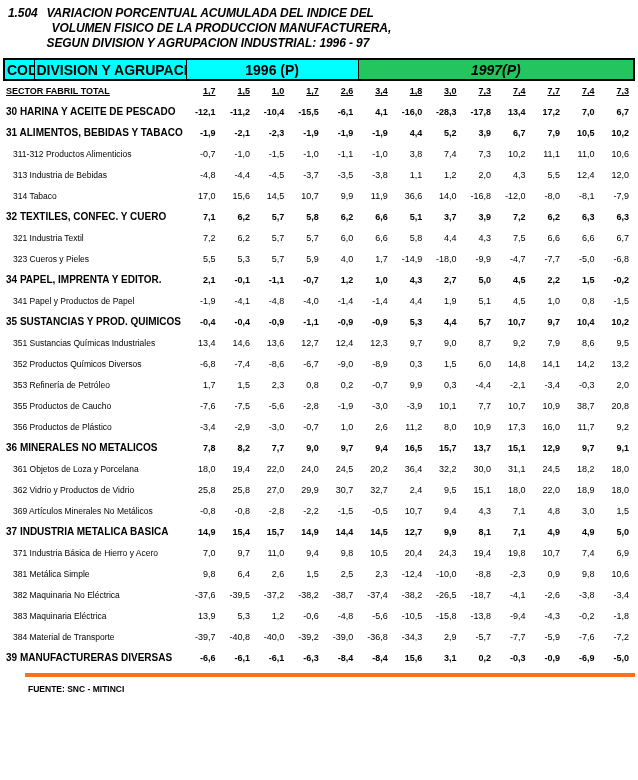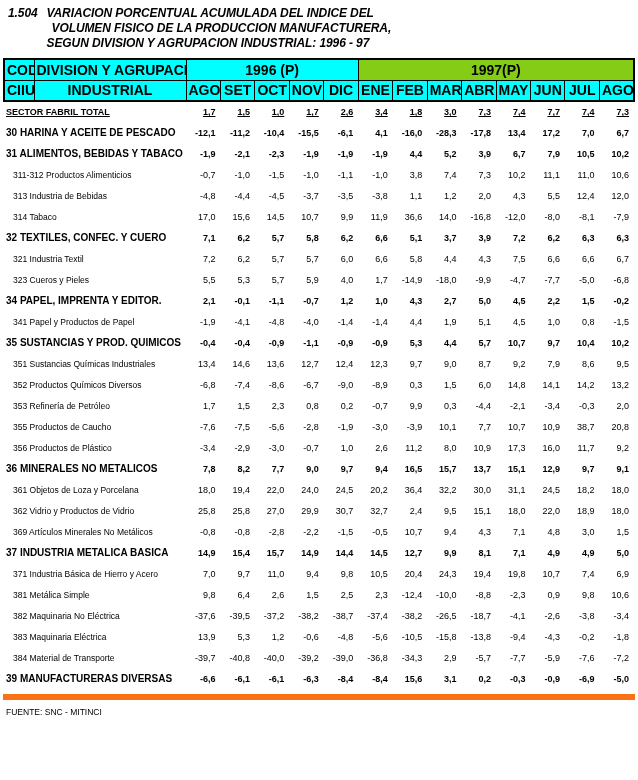"1997(P)" th.group-cell { background: #84cc16 -> #22c55e; font-style: none -> italic }
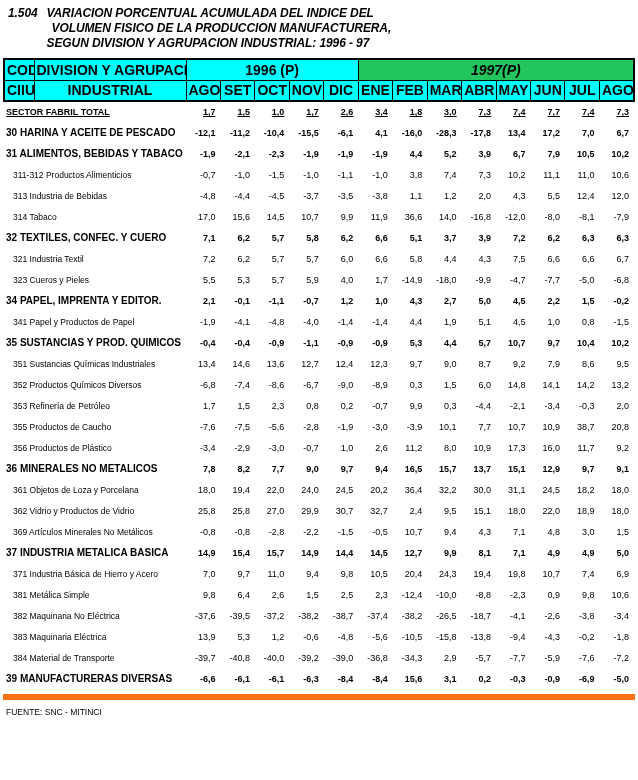"CIIU" tr.months-row { html: <tr> <th>CIIU</th> <th>INDUSTRIAL</th> <th>AGO</th> <th>SET</th> <th>OCT</th> <th>NOV</th> <th>DIC</th> <th>ENE</th> <th>FEB</th> <th>MAR</th> <th>ABR</th> <th>MAY</th> <th>JUN</th> <th>JUL</th> <th>AGO</th> </tr> -> none }
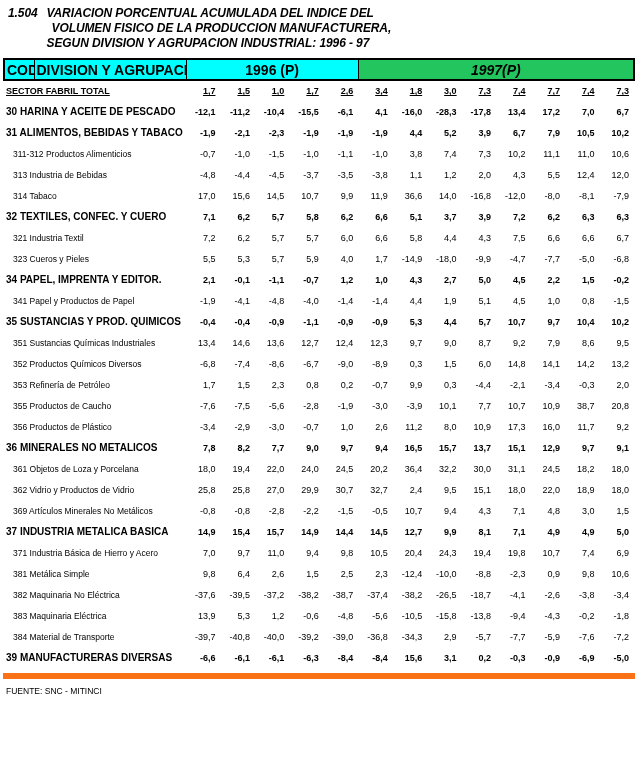"FUENTE: SNC - MITINCI" .footer { border-top: 6px solid #f97316 -> 4px solid #f97316; font-weight: normal -> bold; margin-left: none -> 22px }
